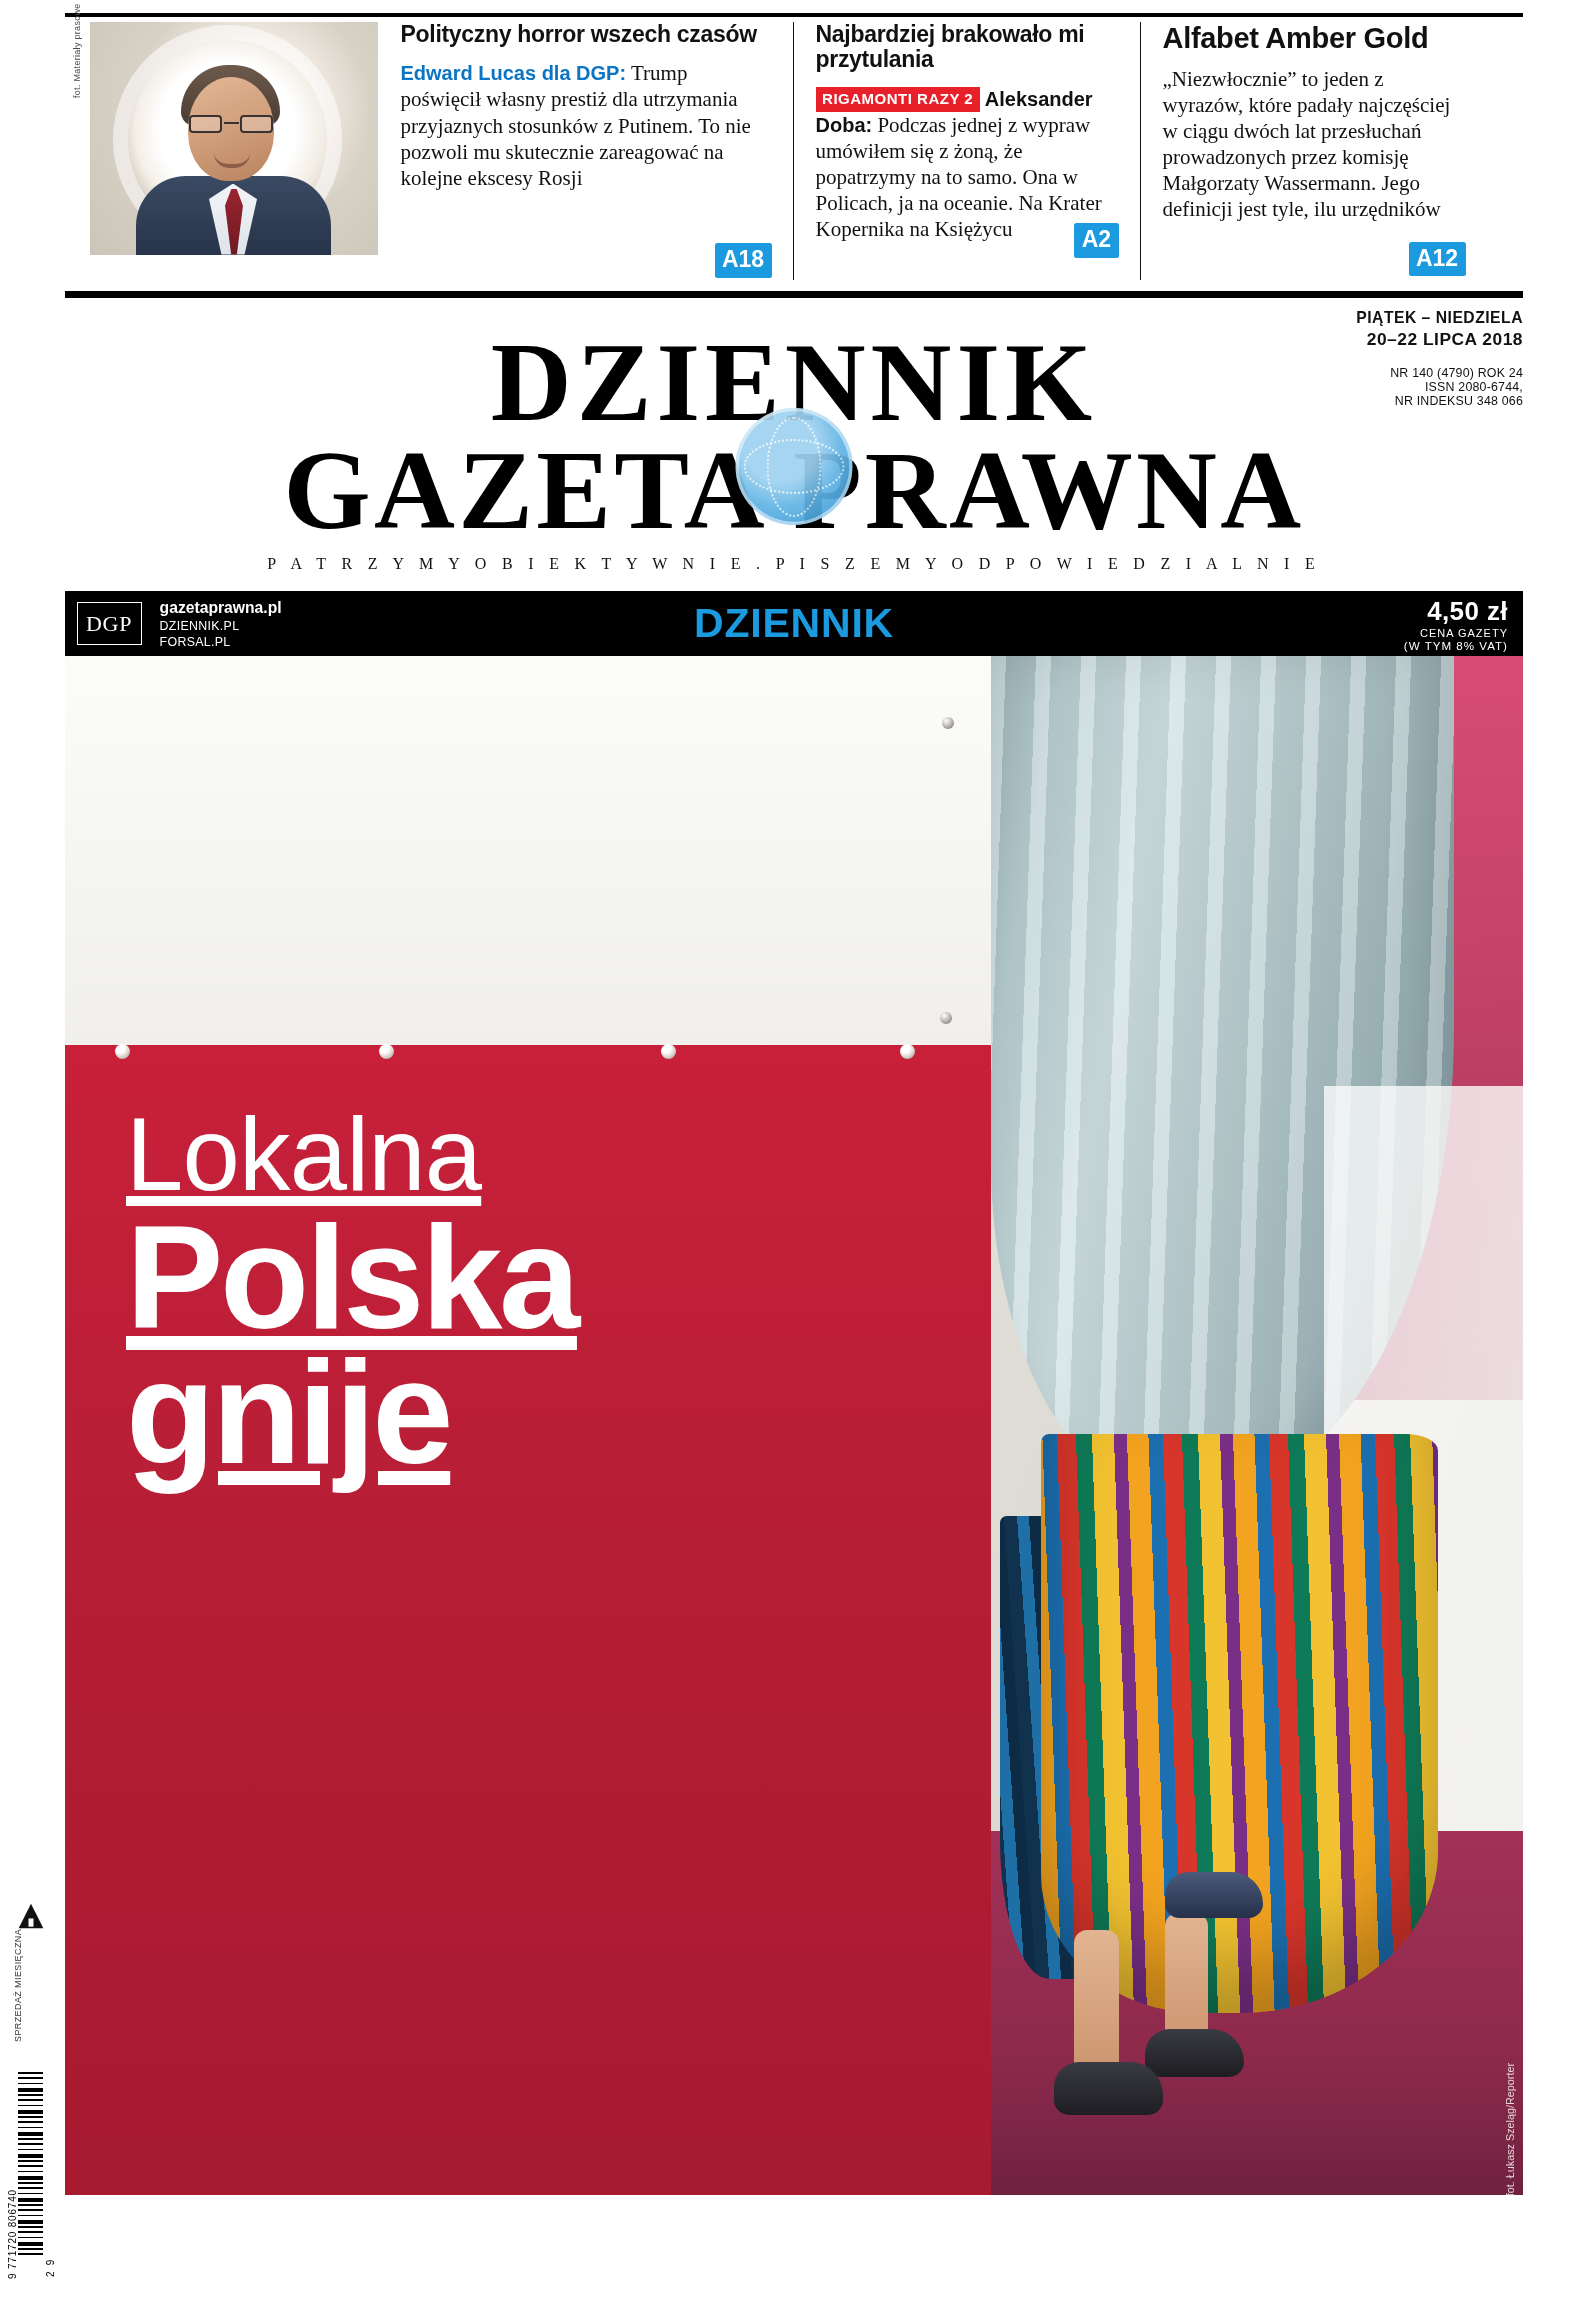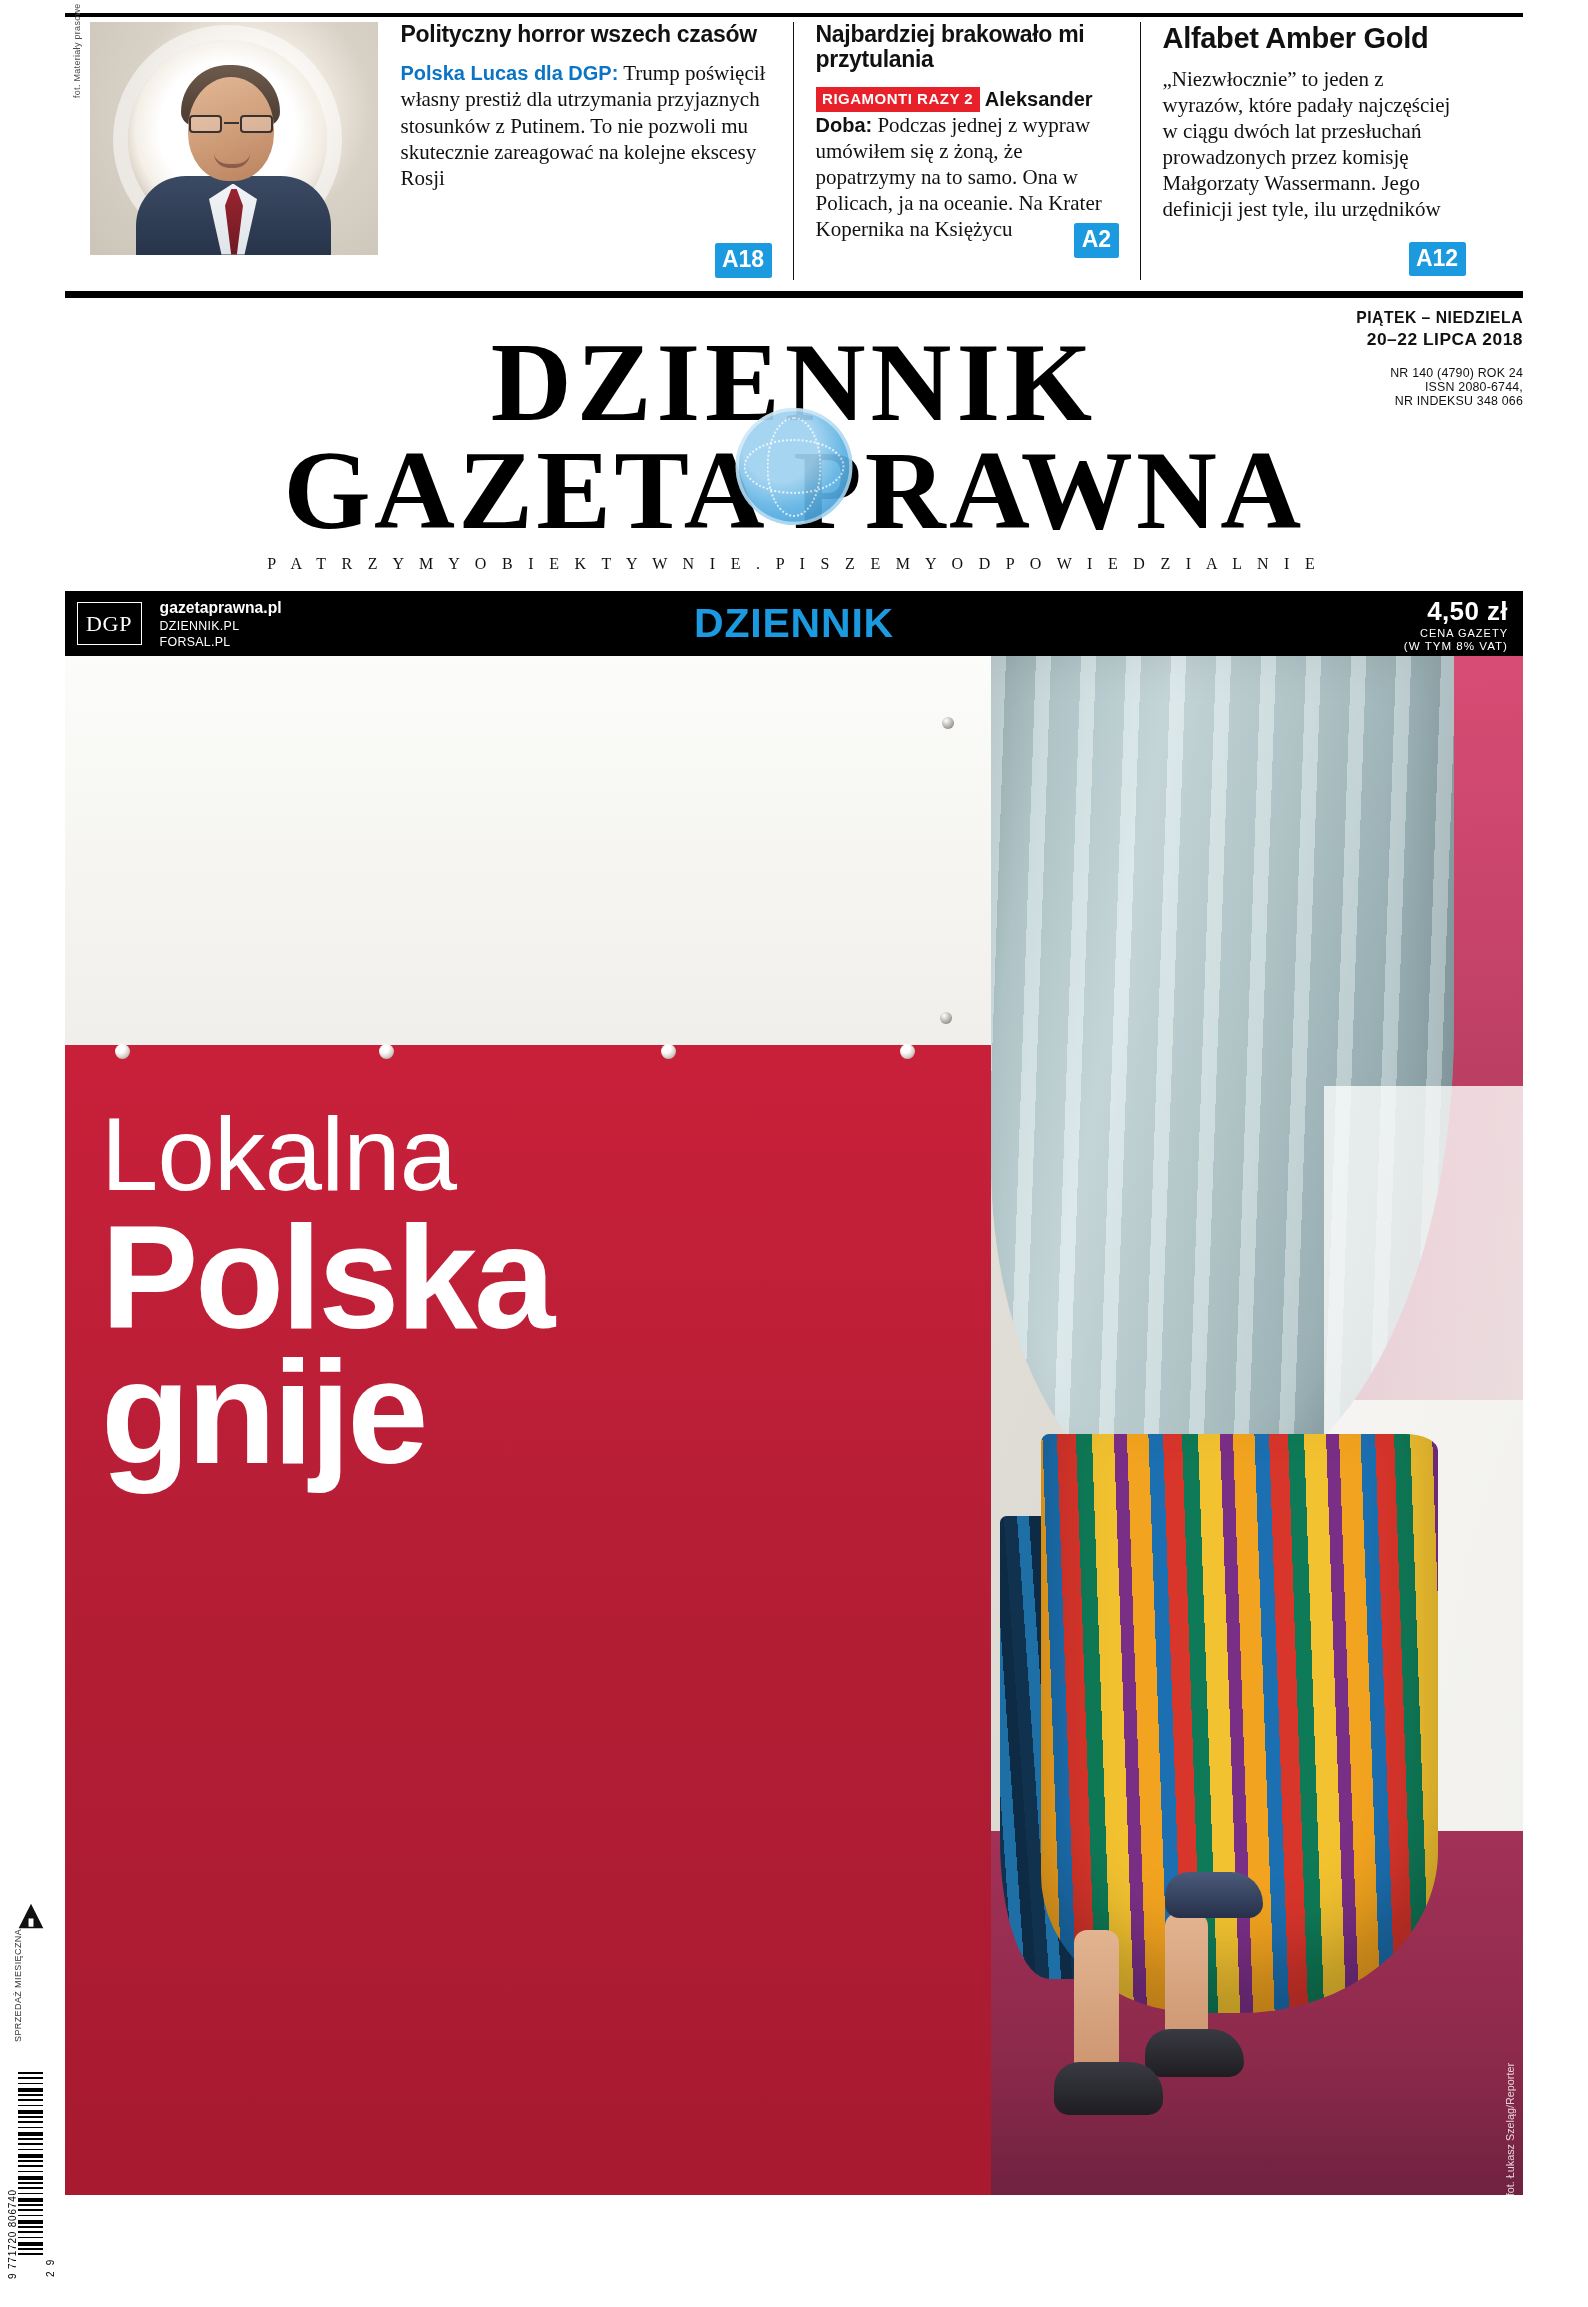"Polska Lucas dla DGP:" span.lead-em { text: Polska -> Edward }
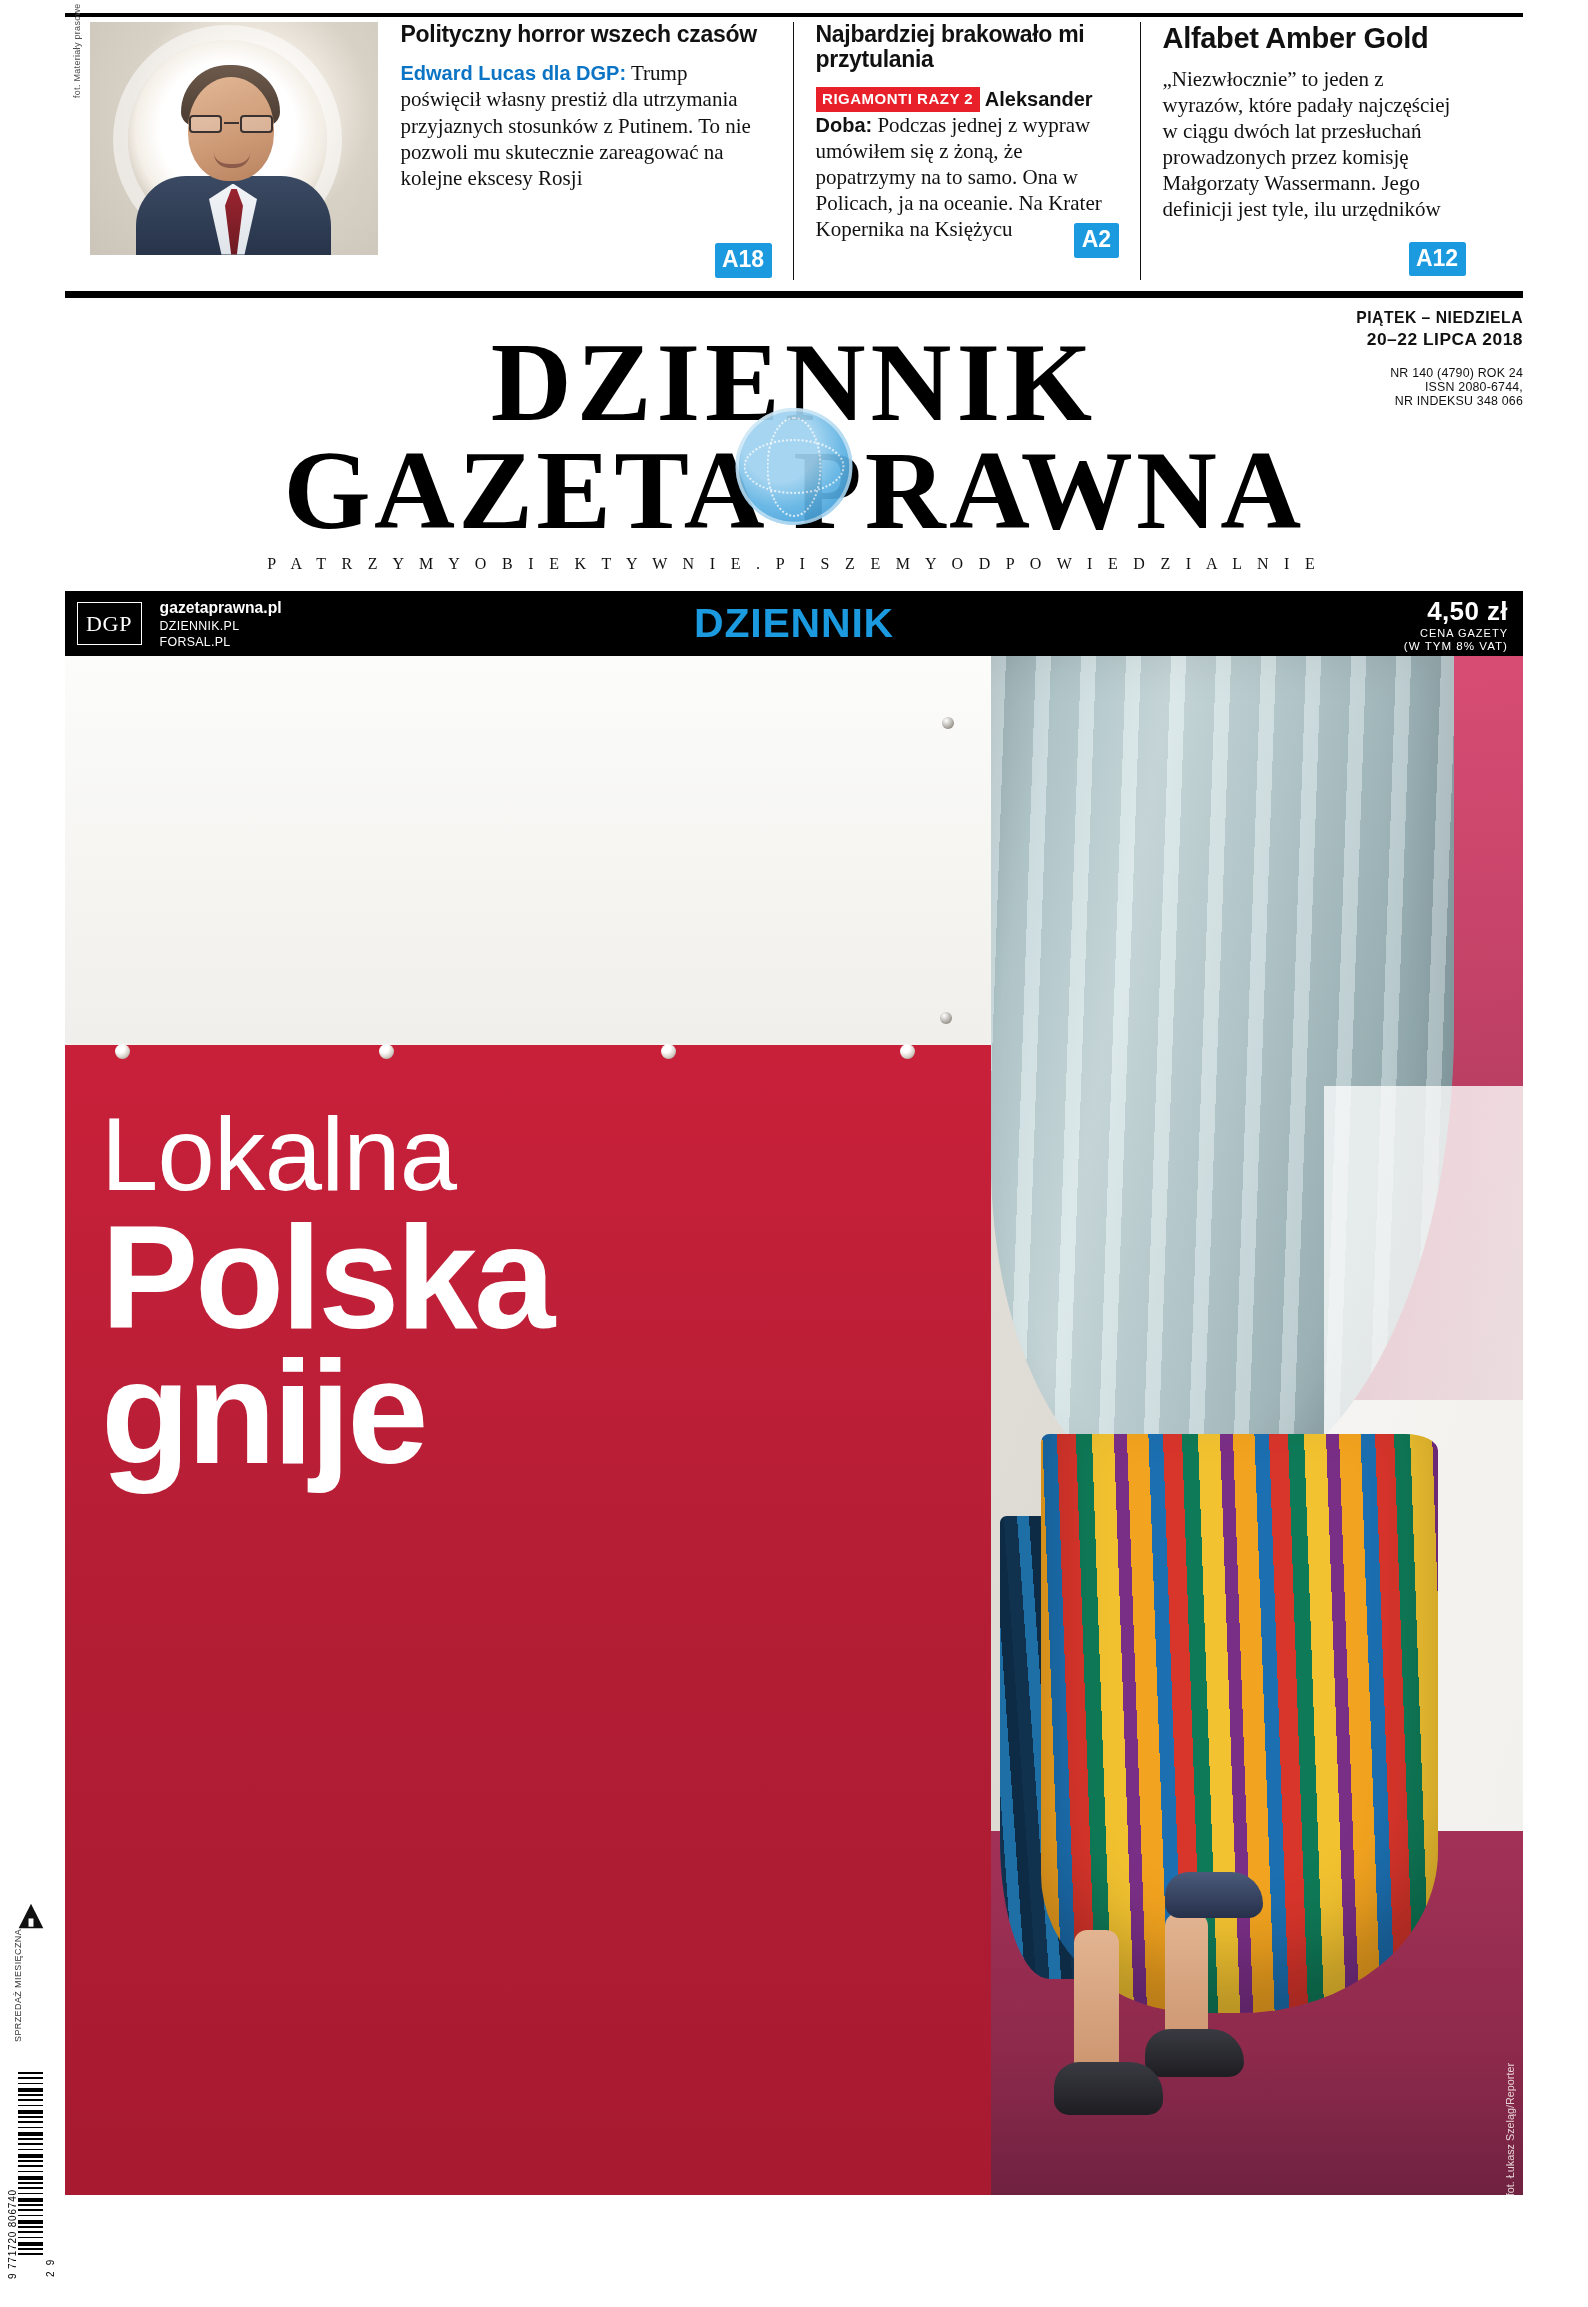"Lokalna" .hero-text { left: 36px -> 61px; text-decoration: none -> underline }
